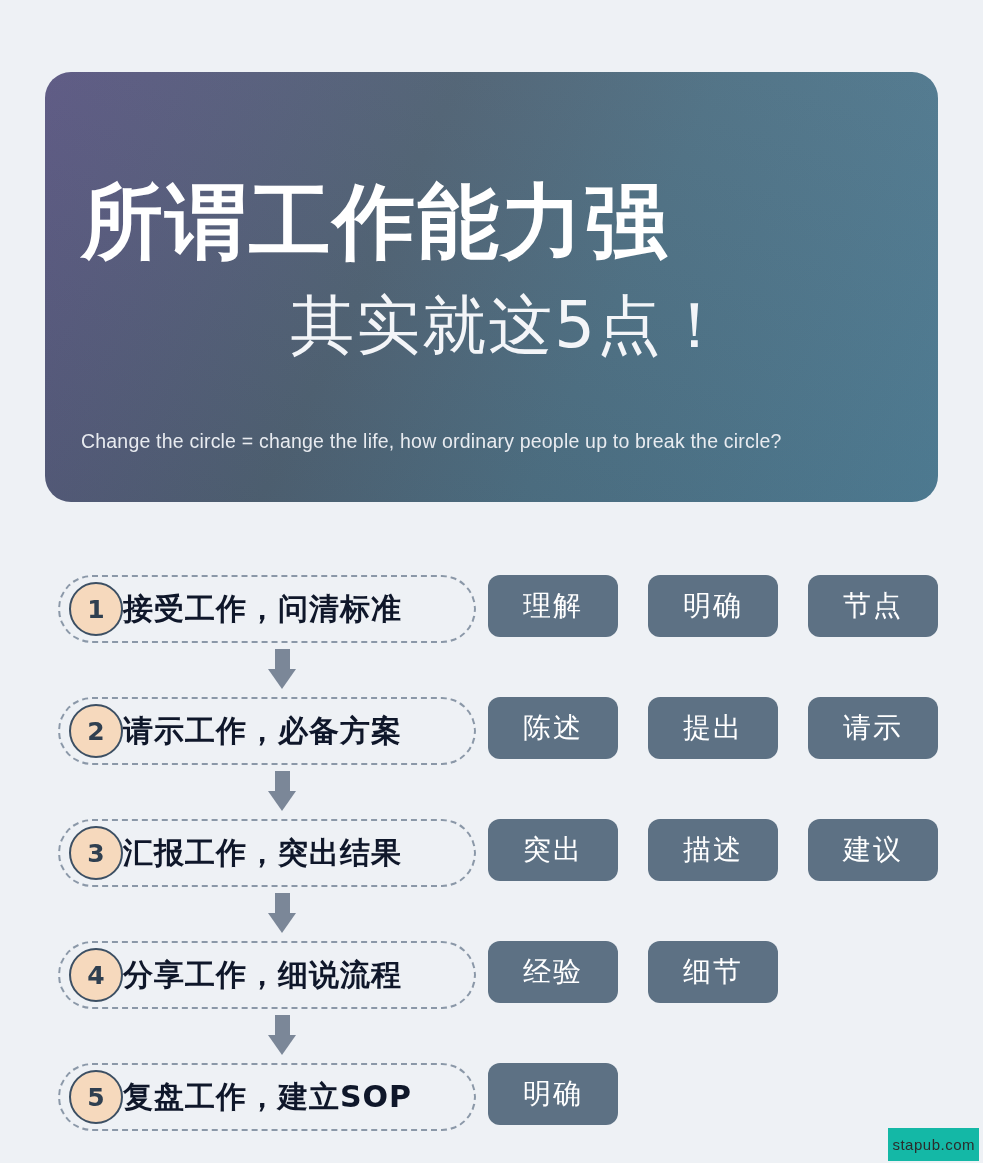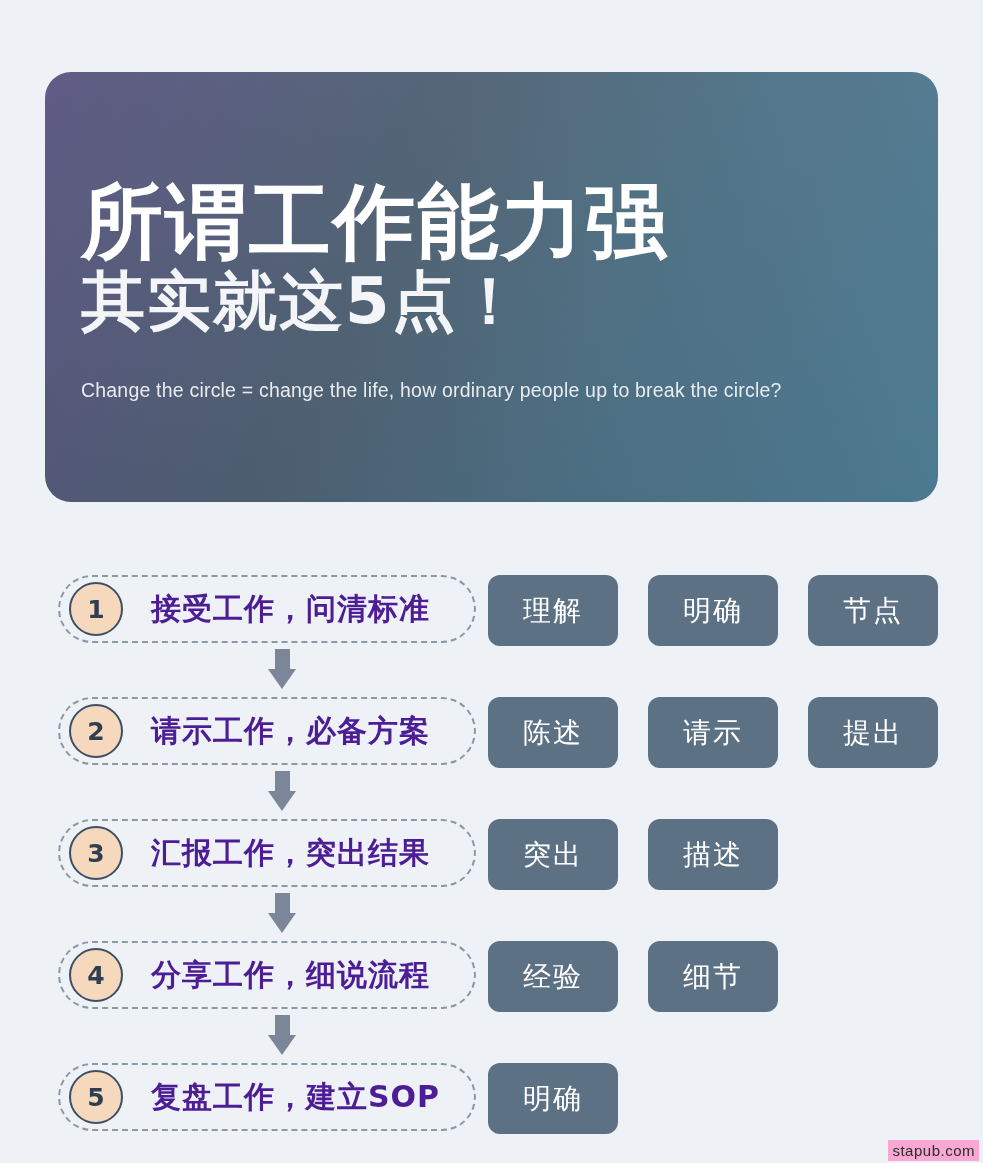"其实就这5点！" .hero-subtitle { font-weight: bold -> normal; margin-top: 4px -> 28px; text-align: none -> center }
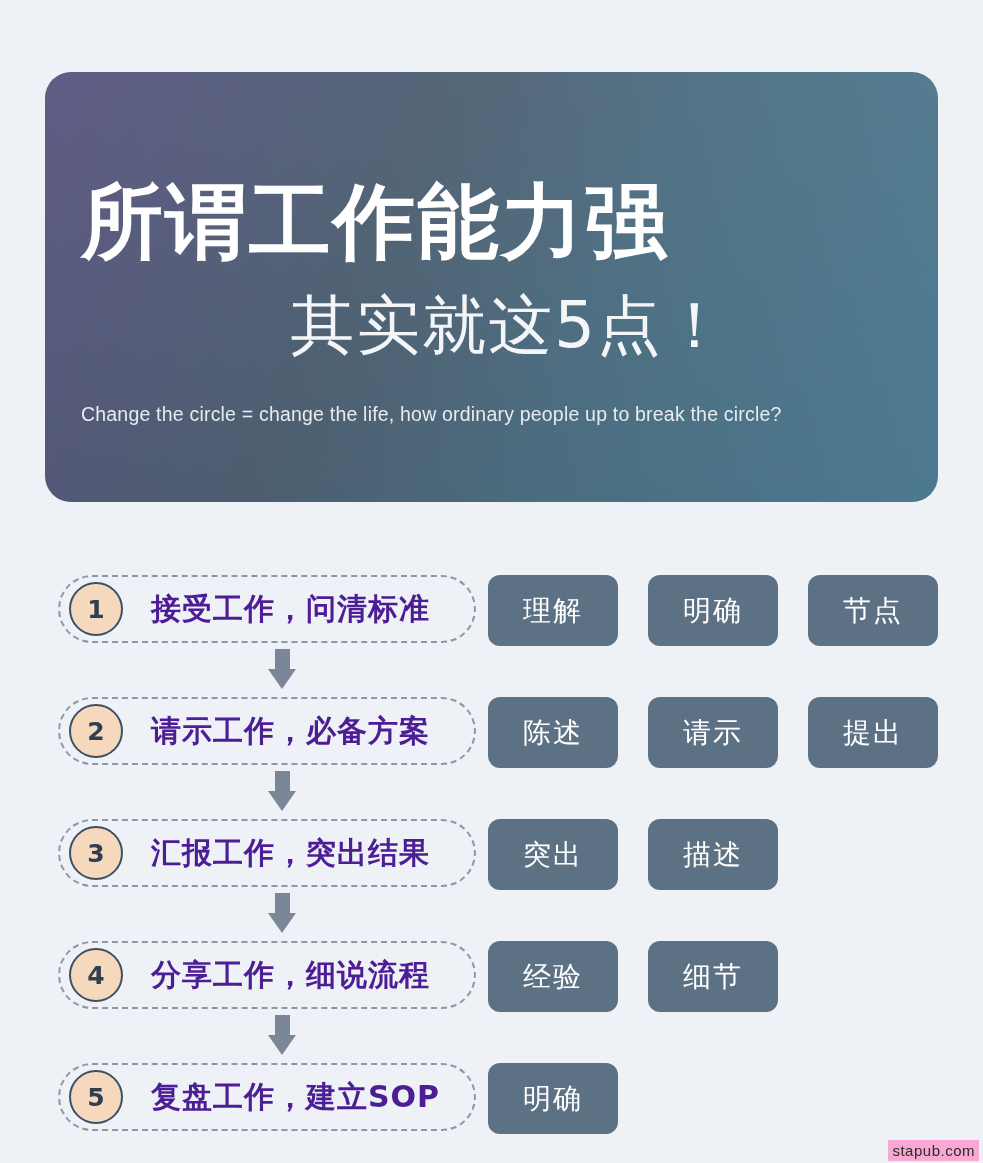"Change the circle = change" .hero-tagline { margin-top: 44px -> 71px }
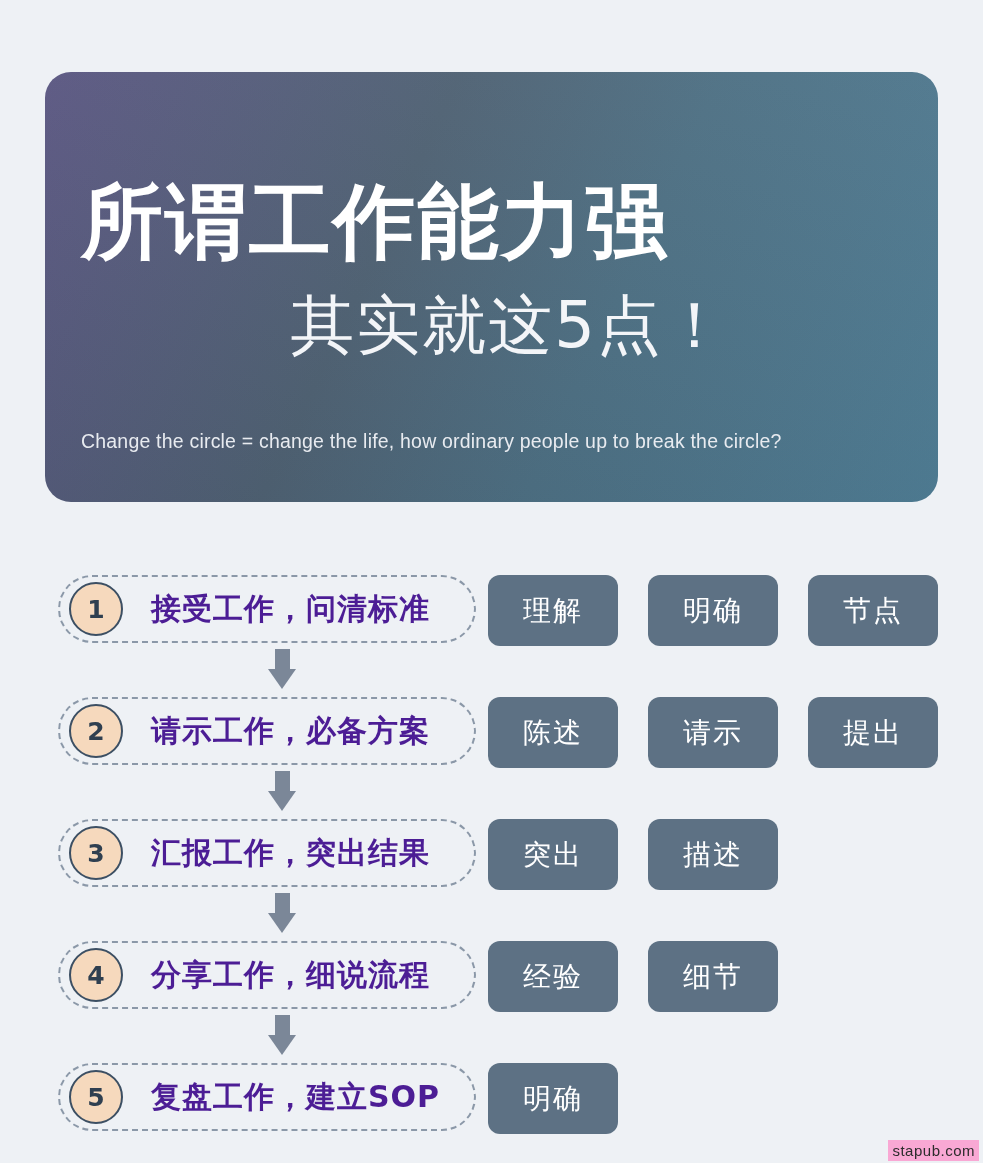"接受工作，问清标准" .pill-label { color: #4c1d95 -> #0f172a; margin-left: 28px -> 0 }
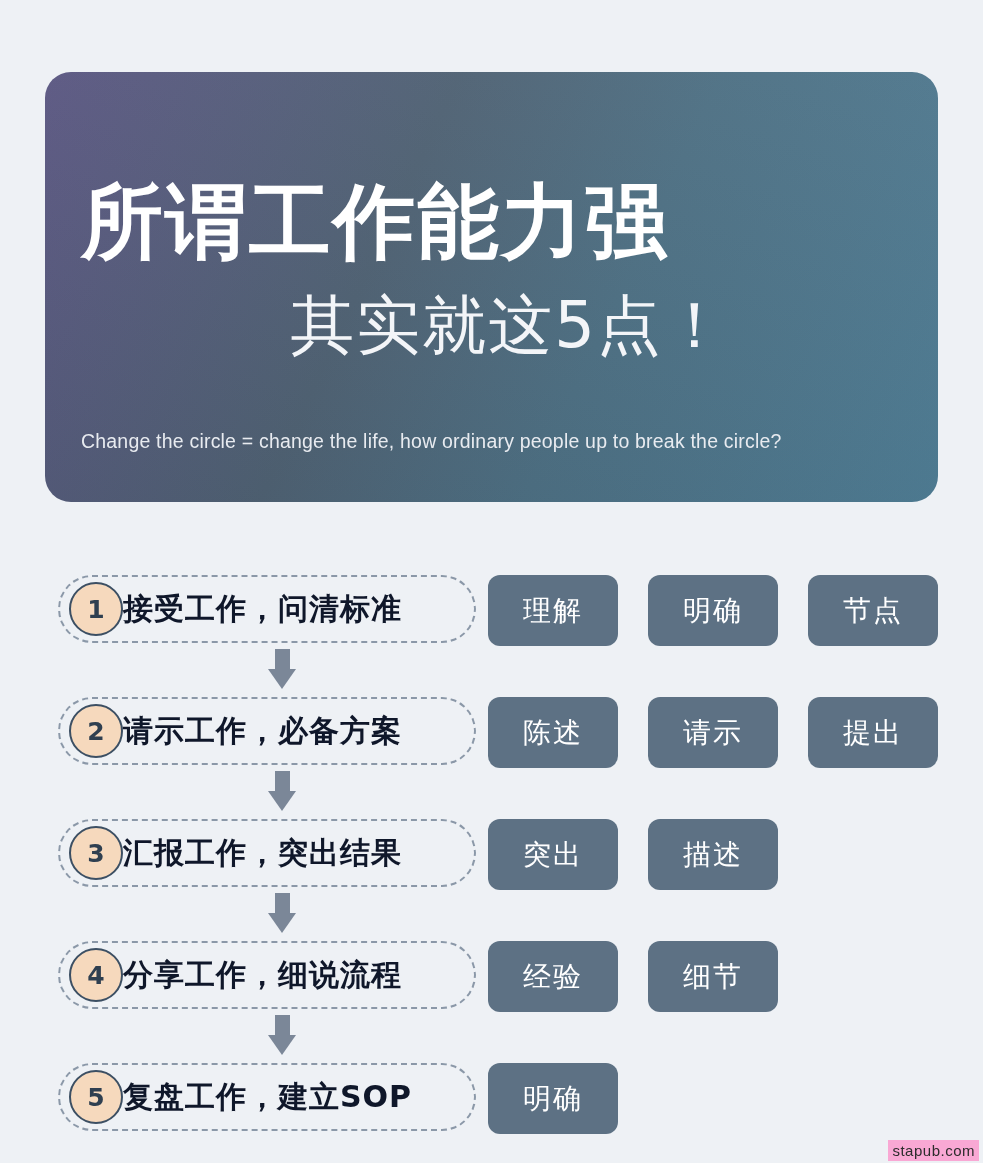"理解" .tag { height: 71px -> 62px }
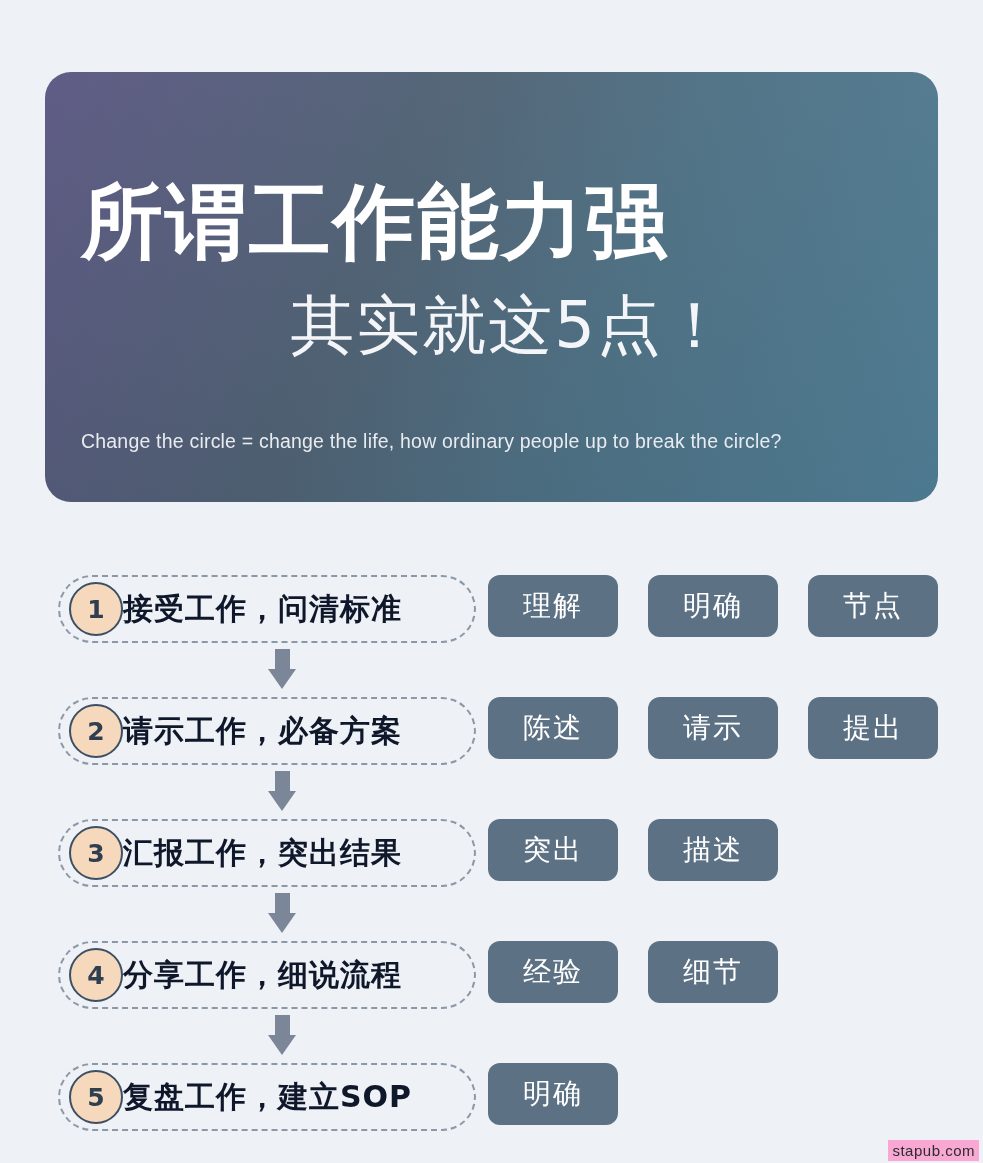"请示" div.tag { order: before "提出" -> after "提出" }
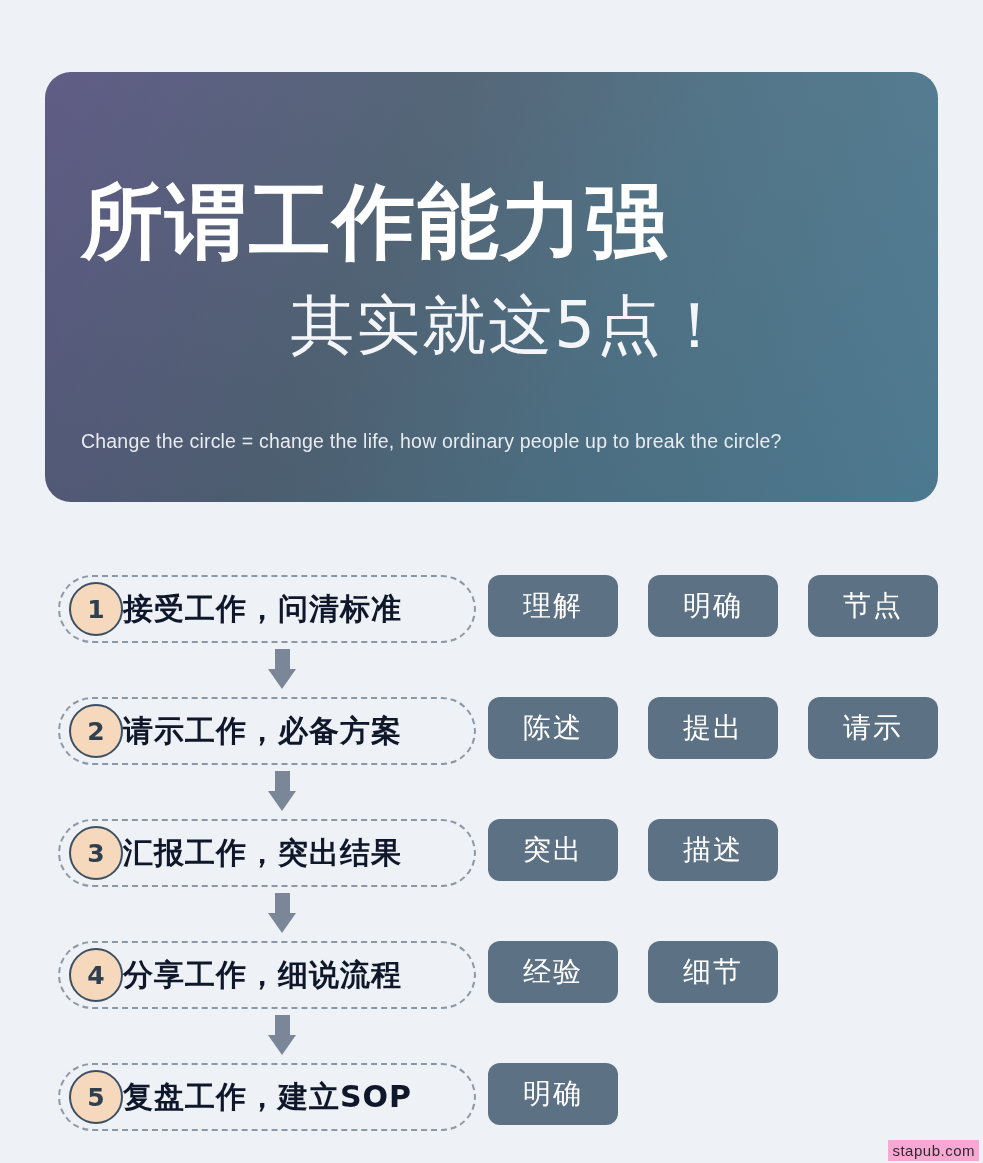"建议" div.tag { html: none -> <div>建议</div> }
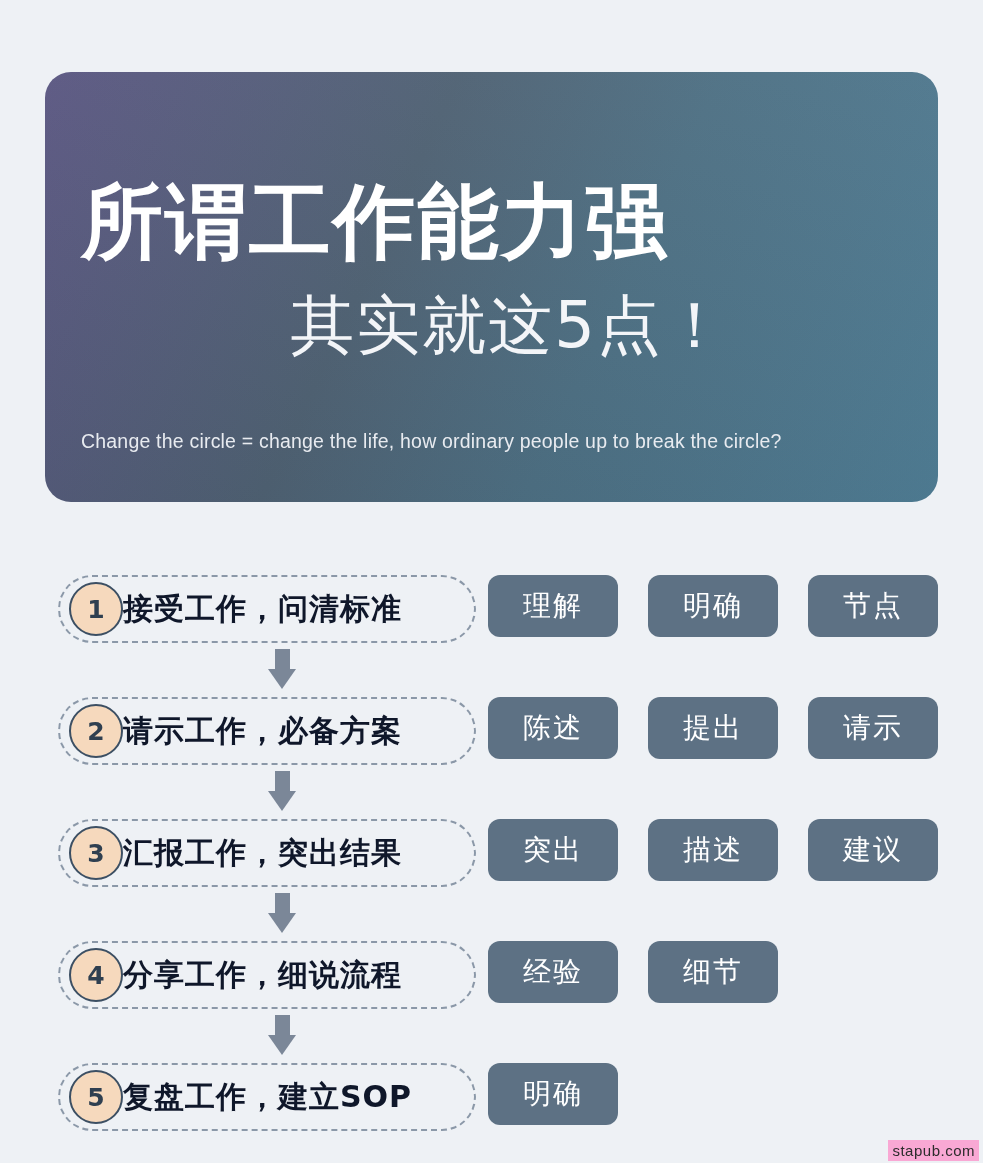"stapub.com" .watermark { background: #f9a8d4 -> #14b8a6; padding: 2px 4px -> 8px 4px }
